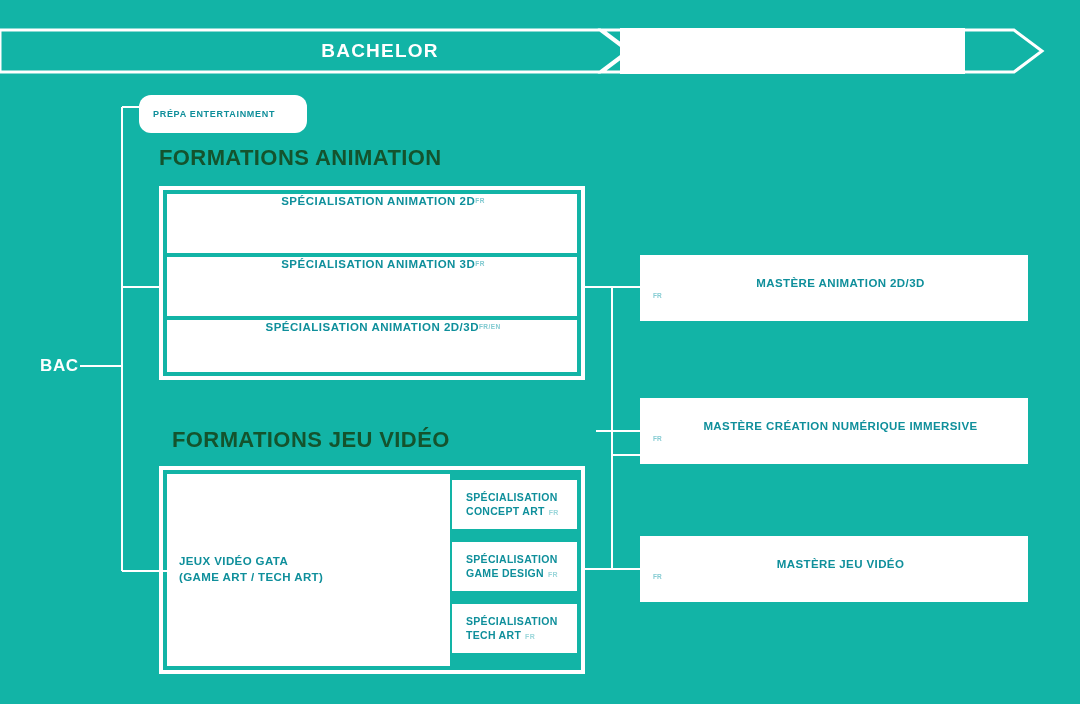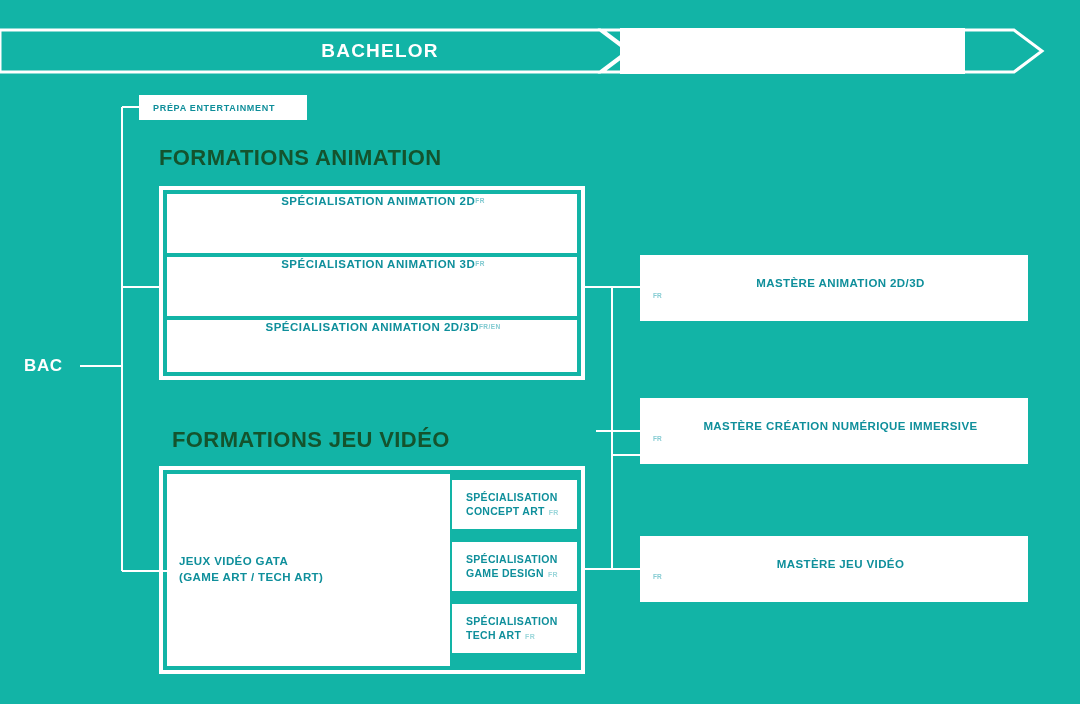"PRÉPA ENTERTAINMENT" .prepa { border-radius: none -> 12px; height: 25px -> 38px }
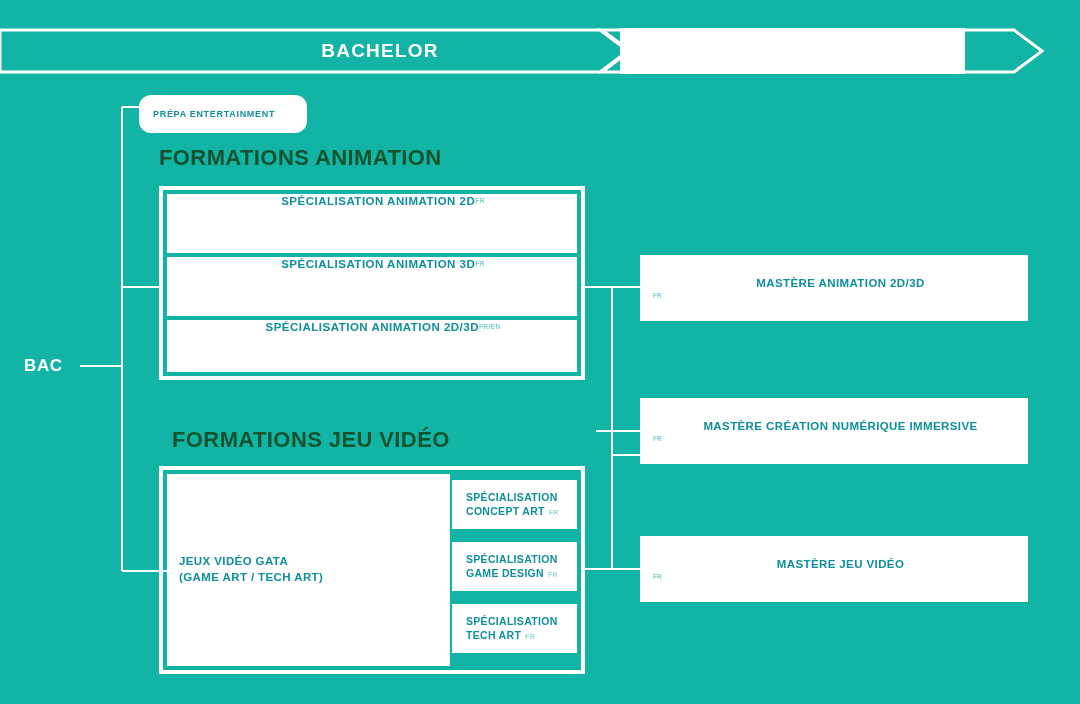"BAC" .bac-label { left: 24px -> 40px }
